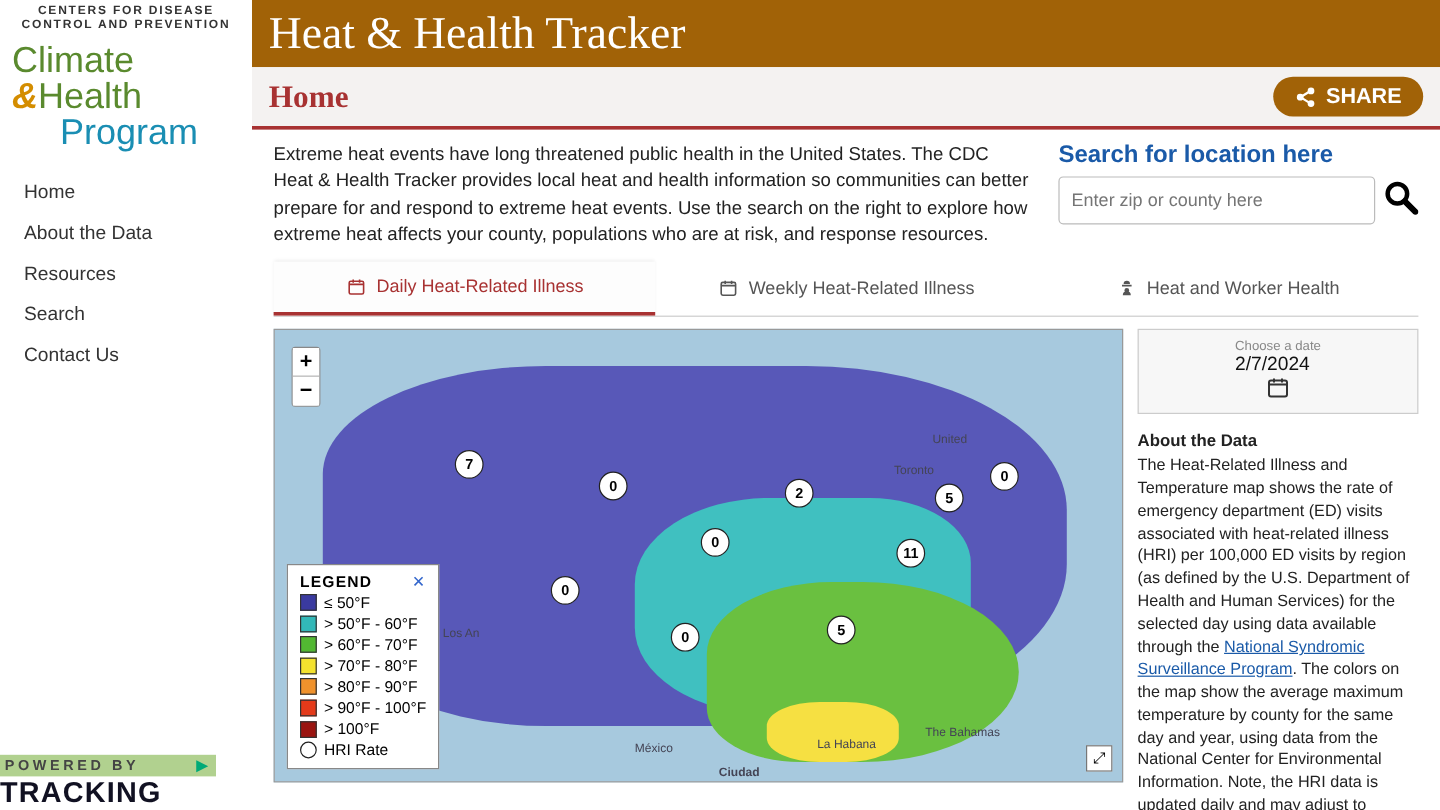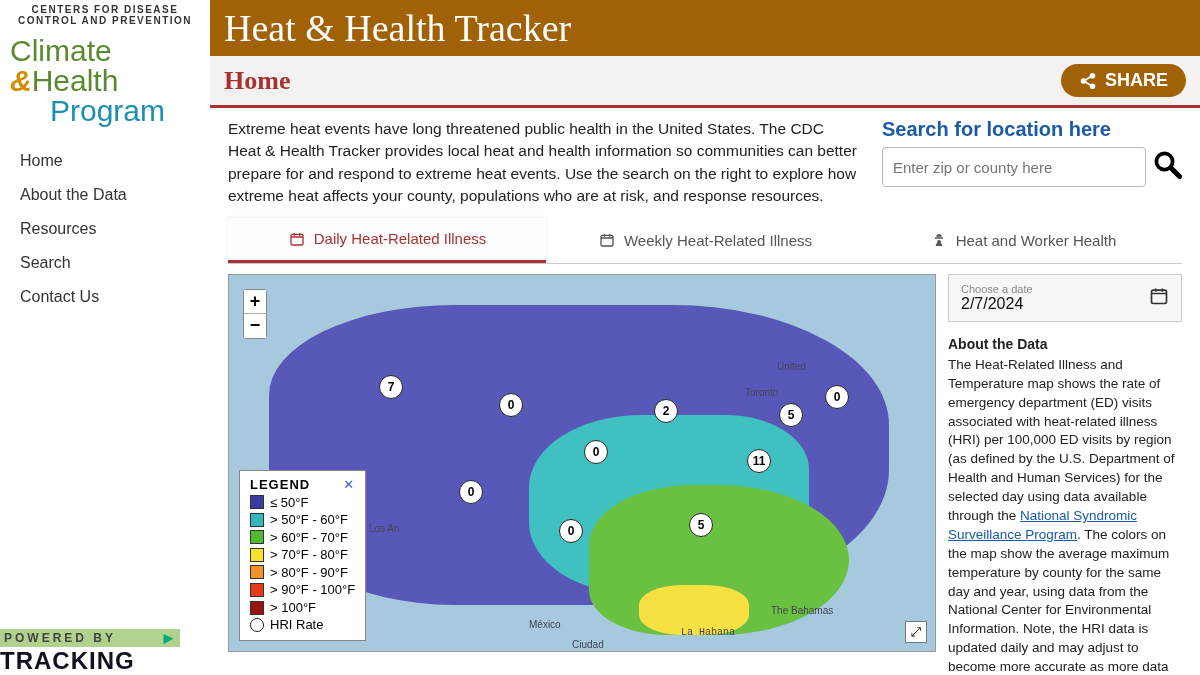"Choose a date" .datebox { flex-direction: none -> column }
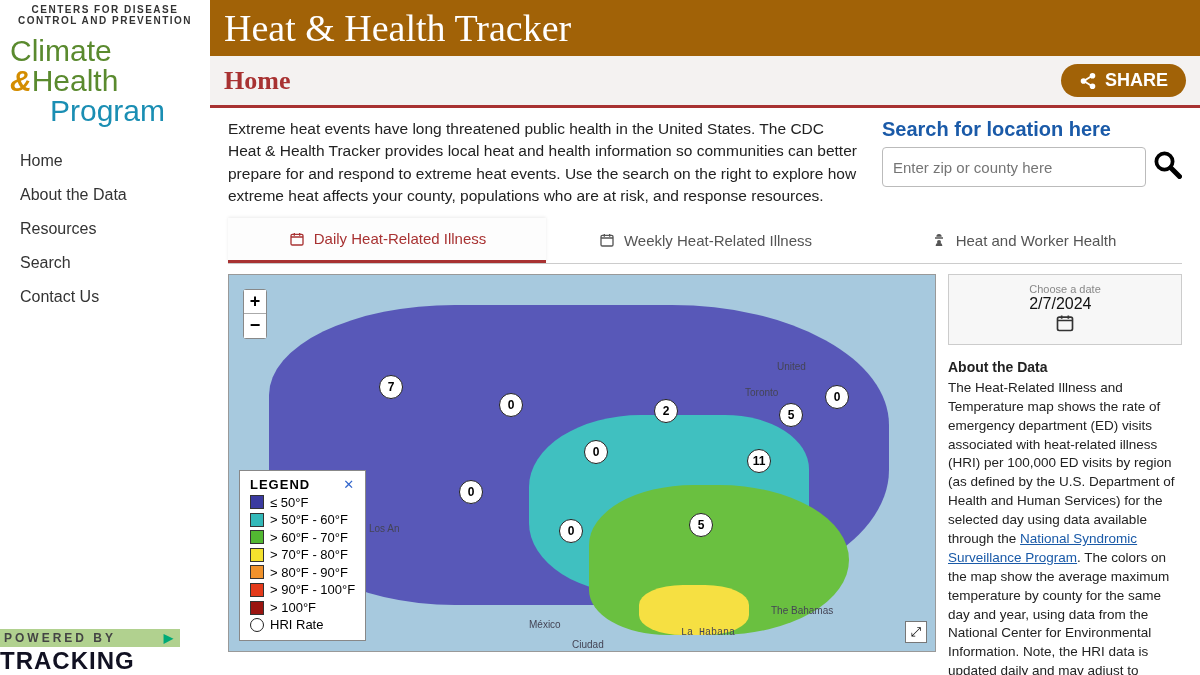"La Habana" div.map-label { font-family: Liberation Mono, monospace -> none; top: 352px -> 340px }
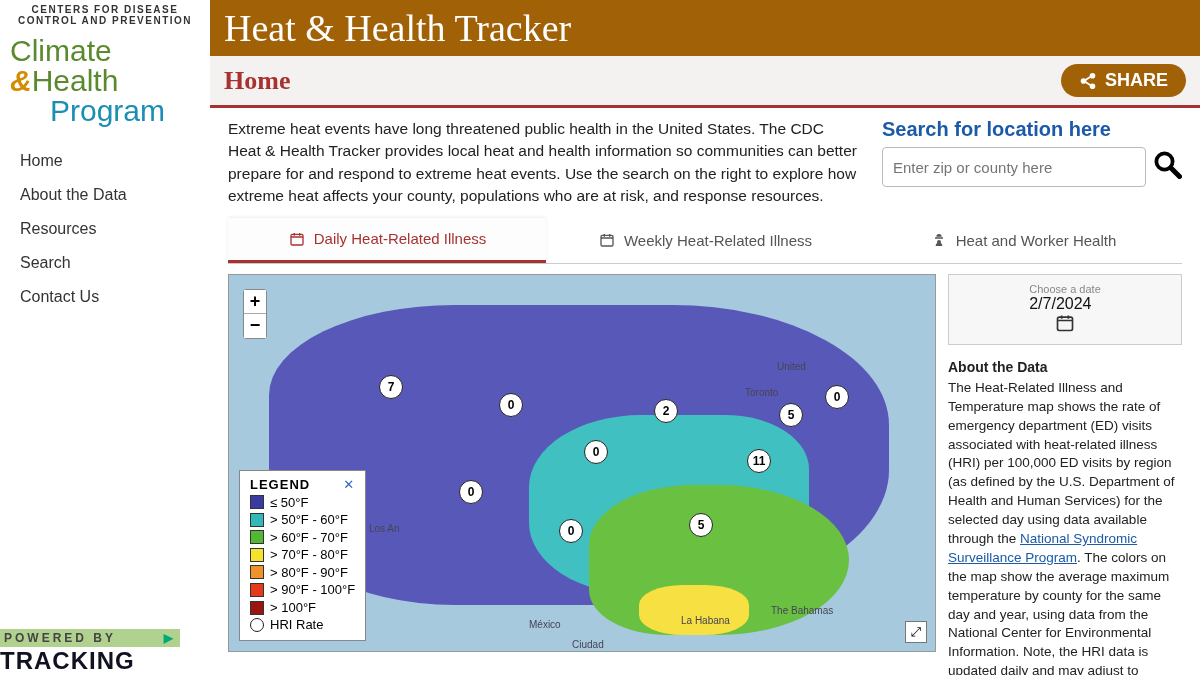"Ciudad" div.map-label { font-weight: none -> bold; left: 343px -> 370px }
